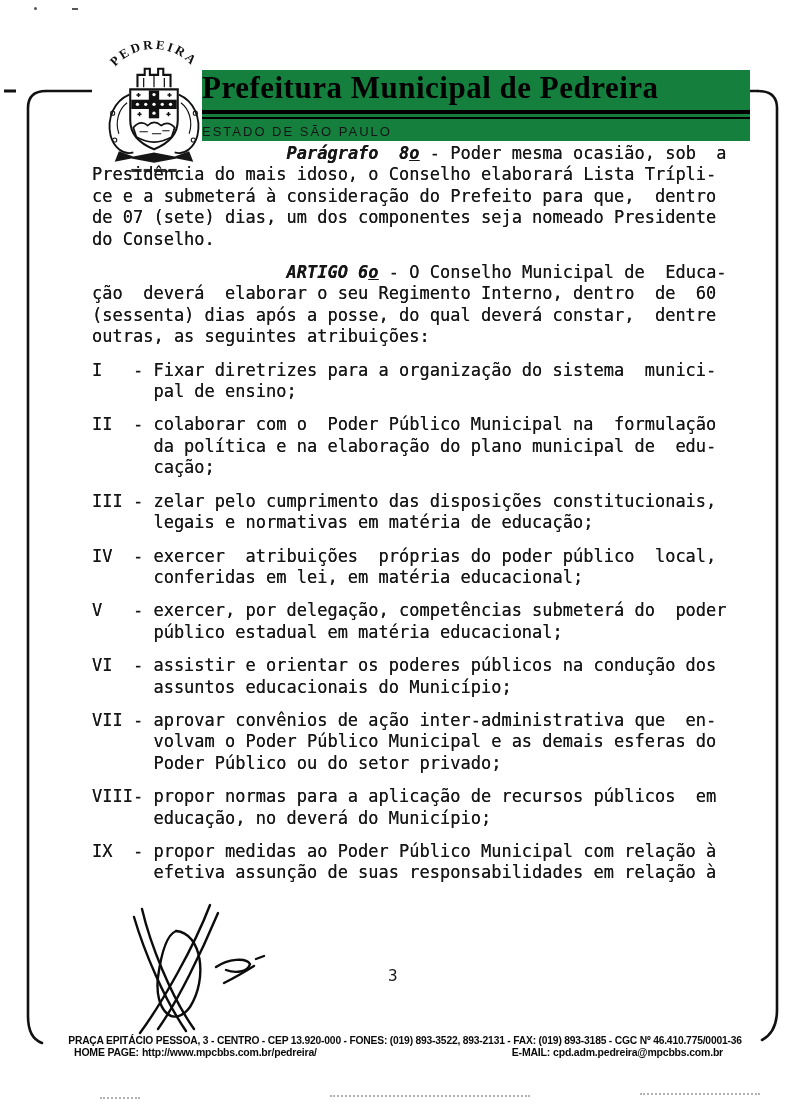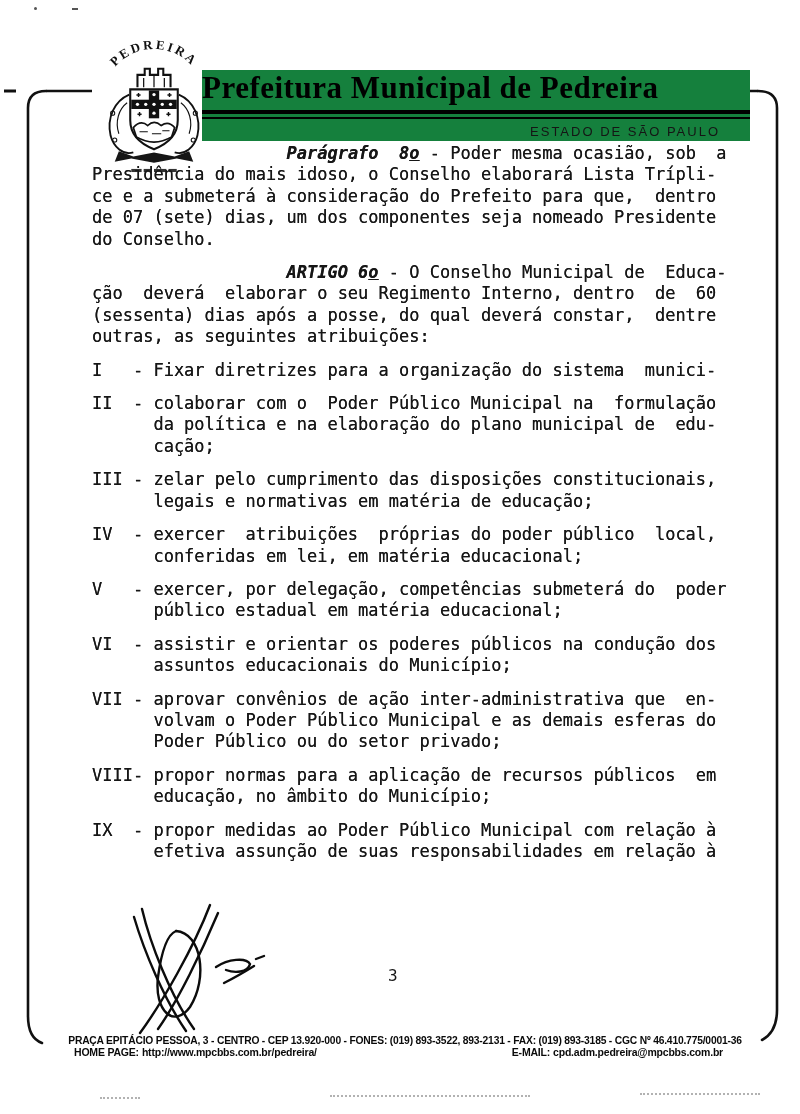"ESTADO DE SÃO PAULO" .subtitle { text-align: right -> left }
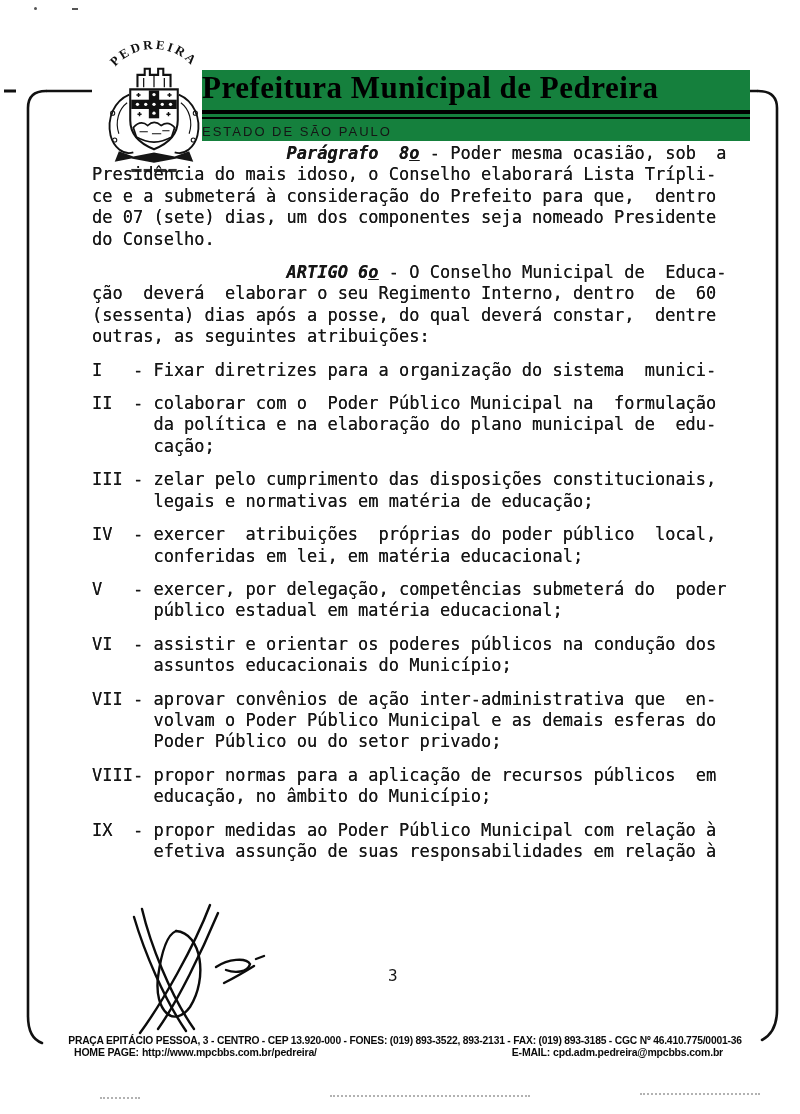"pal de ensino;" div.line { html: none -> <div><span> pal de ensino;</span></div> }
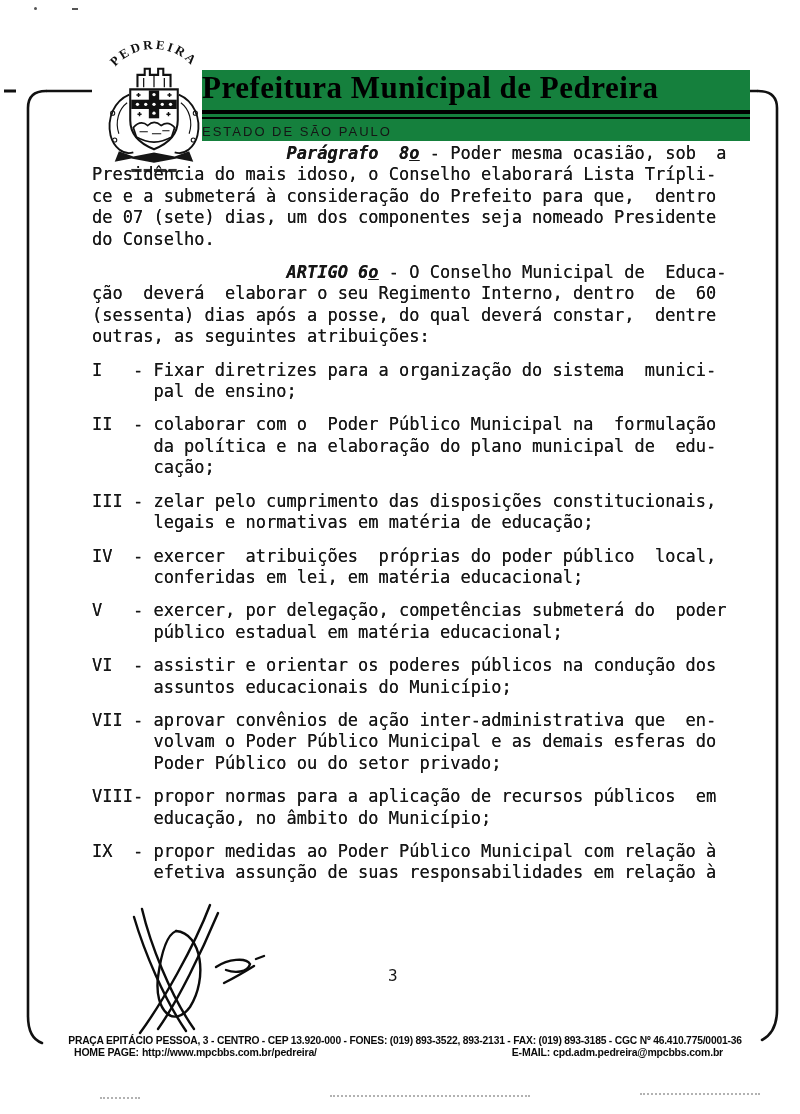"educação, no âmbito do Município;" span { text: âmbito -> deverá }
